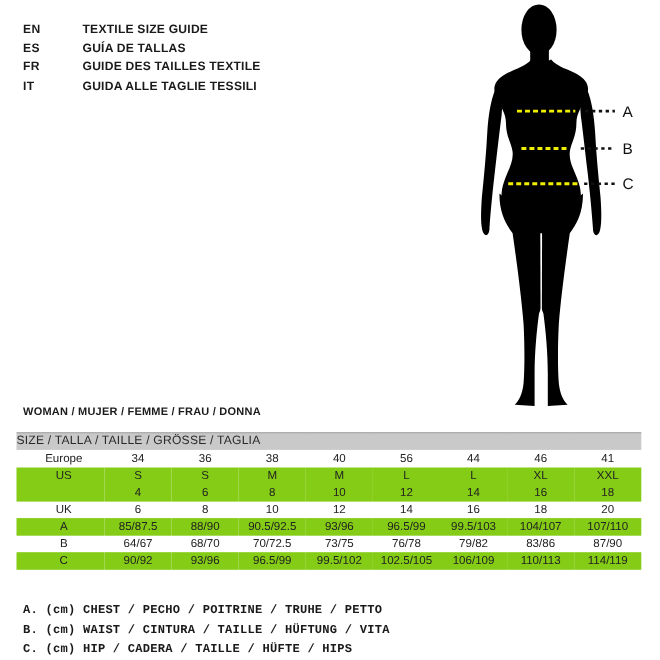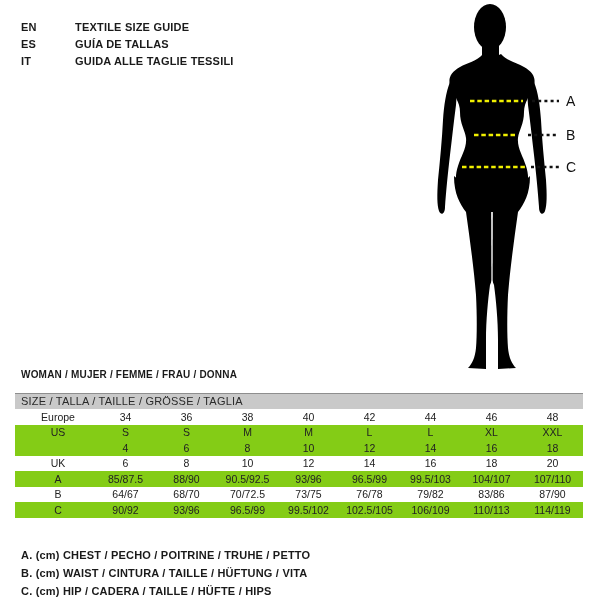"FR" div.lang-row { html: none -> <div> <span>FR</span> <span>GUIDE DES TAILLES TEXTILE</span> </div> }
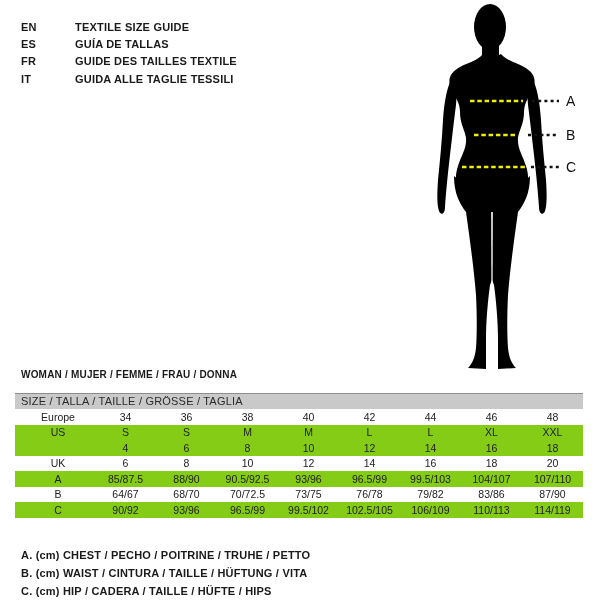"SIZE / TALLA / TAILLE" .size-table tr.hdr td { padding-left: 6px -> none }
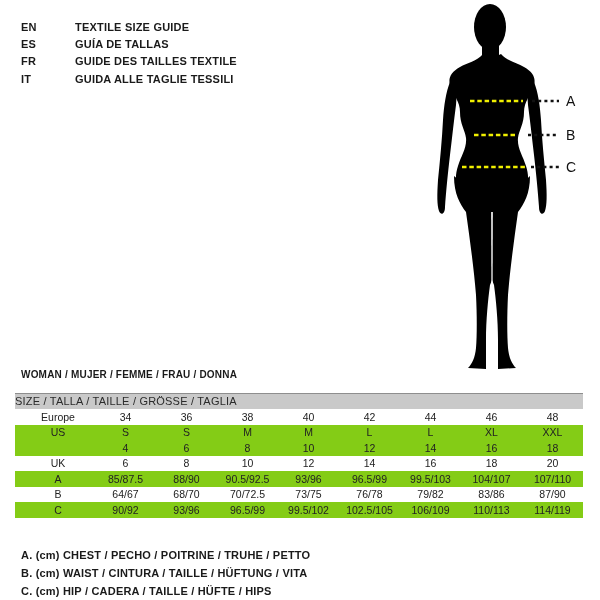"42" td { text: 42 -> 56 }
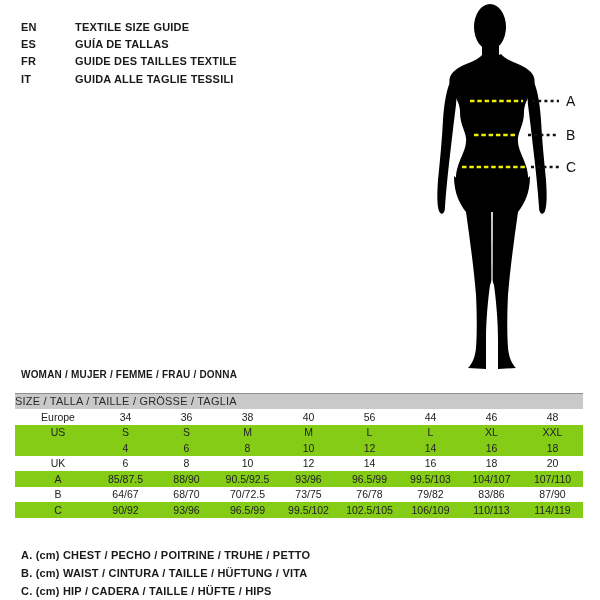"48" td { text: 48 -> 41 }
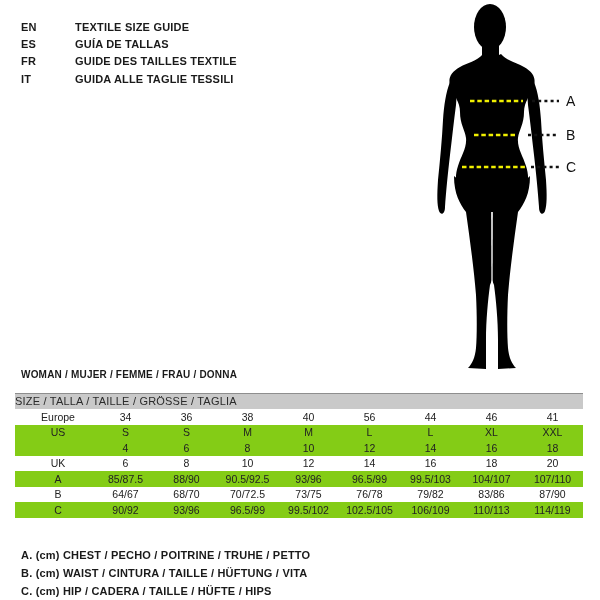"A. (cm) CHEST / PECHO" .legend-line { font-family: none -> Liberation Mono, monospace }
